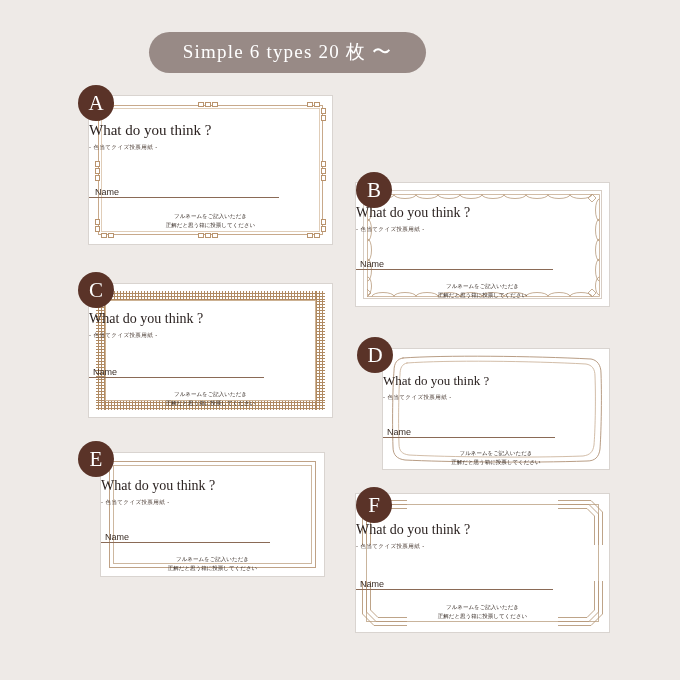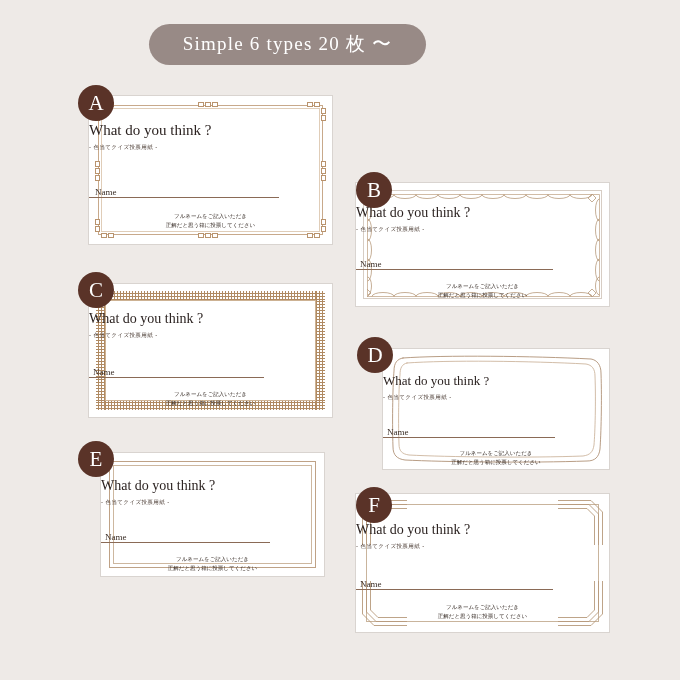"Simple 6 types 20 枚" .header-wrap { top: 4px -> 12px }
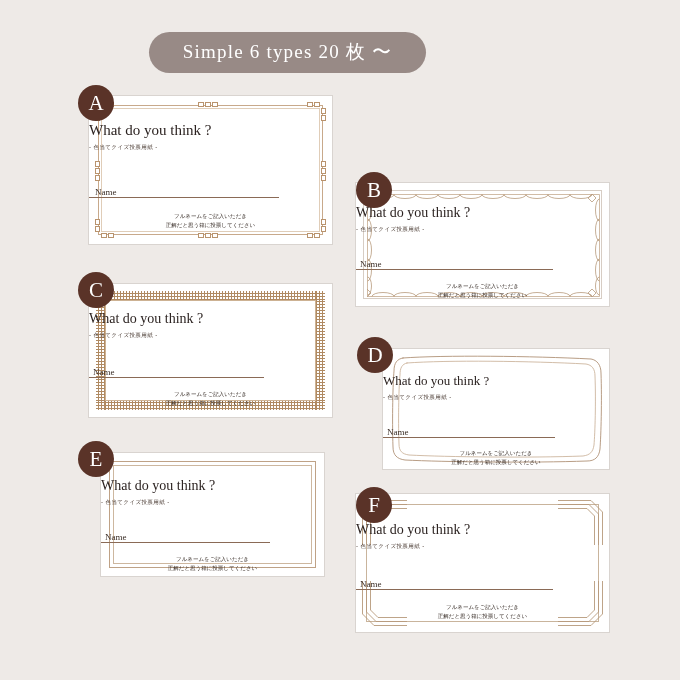"Name" .c-name { font-family: Liberation Serif, serif -> Liberation Sans, sans-serif }
